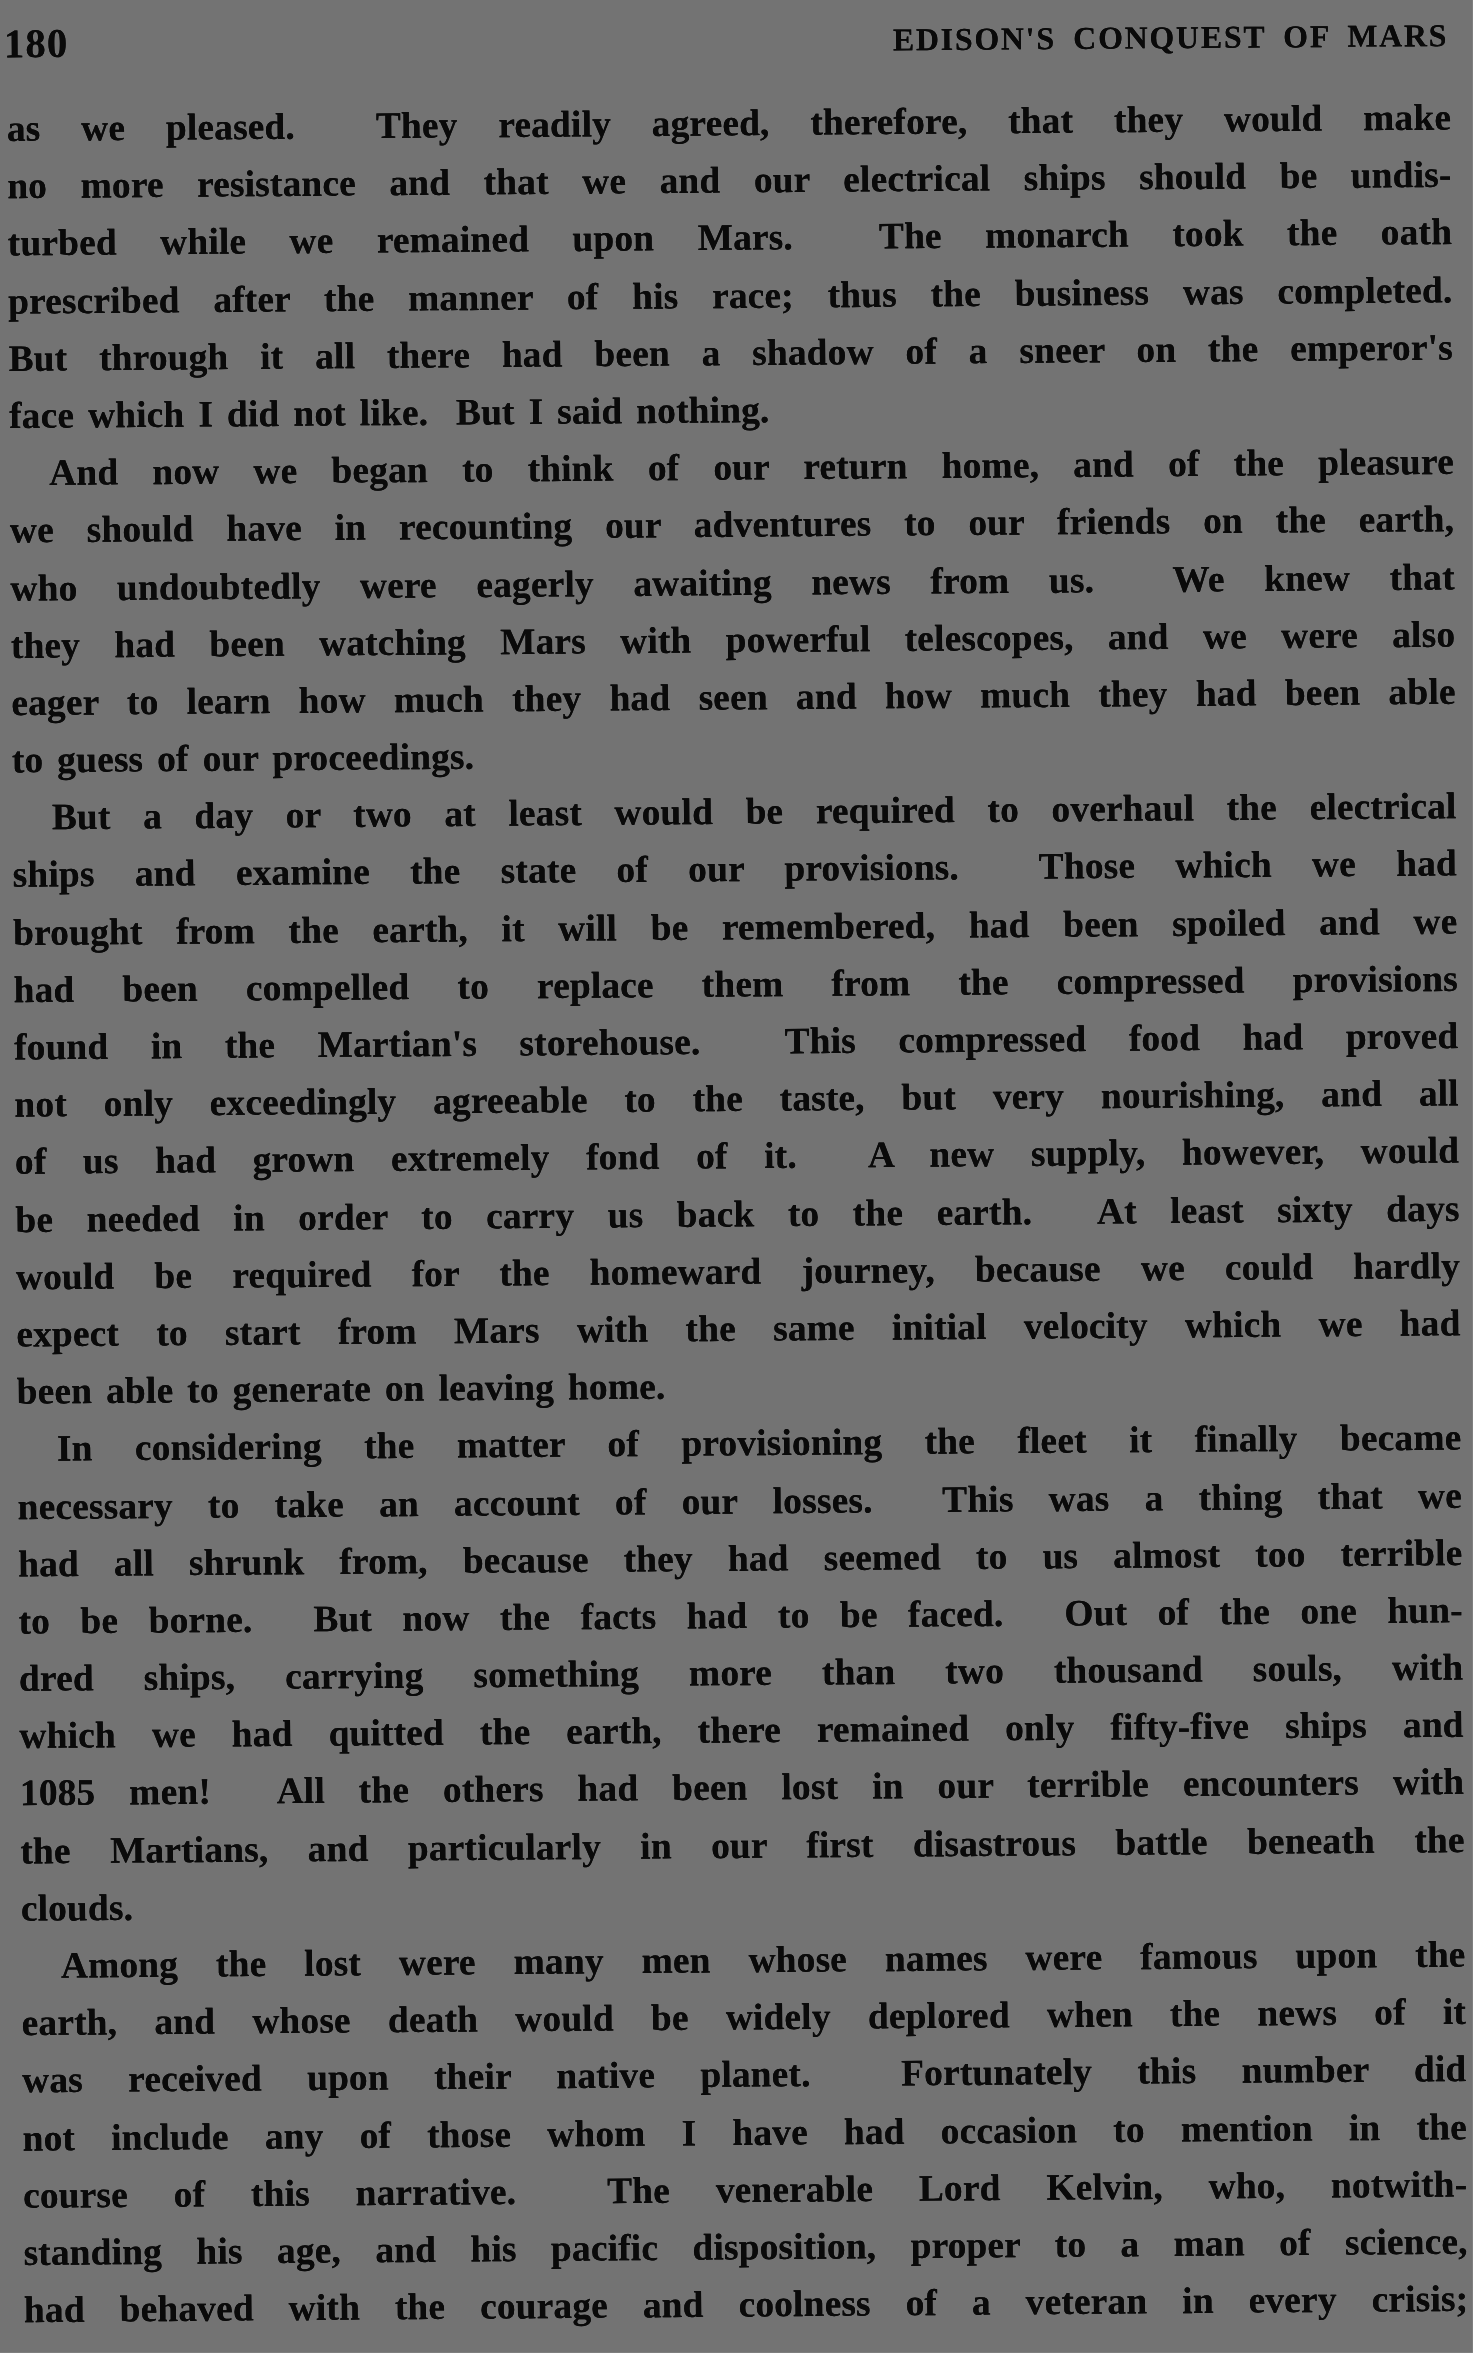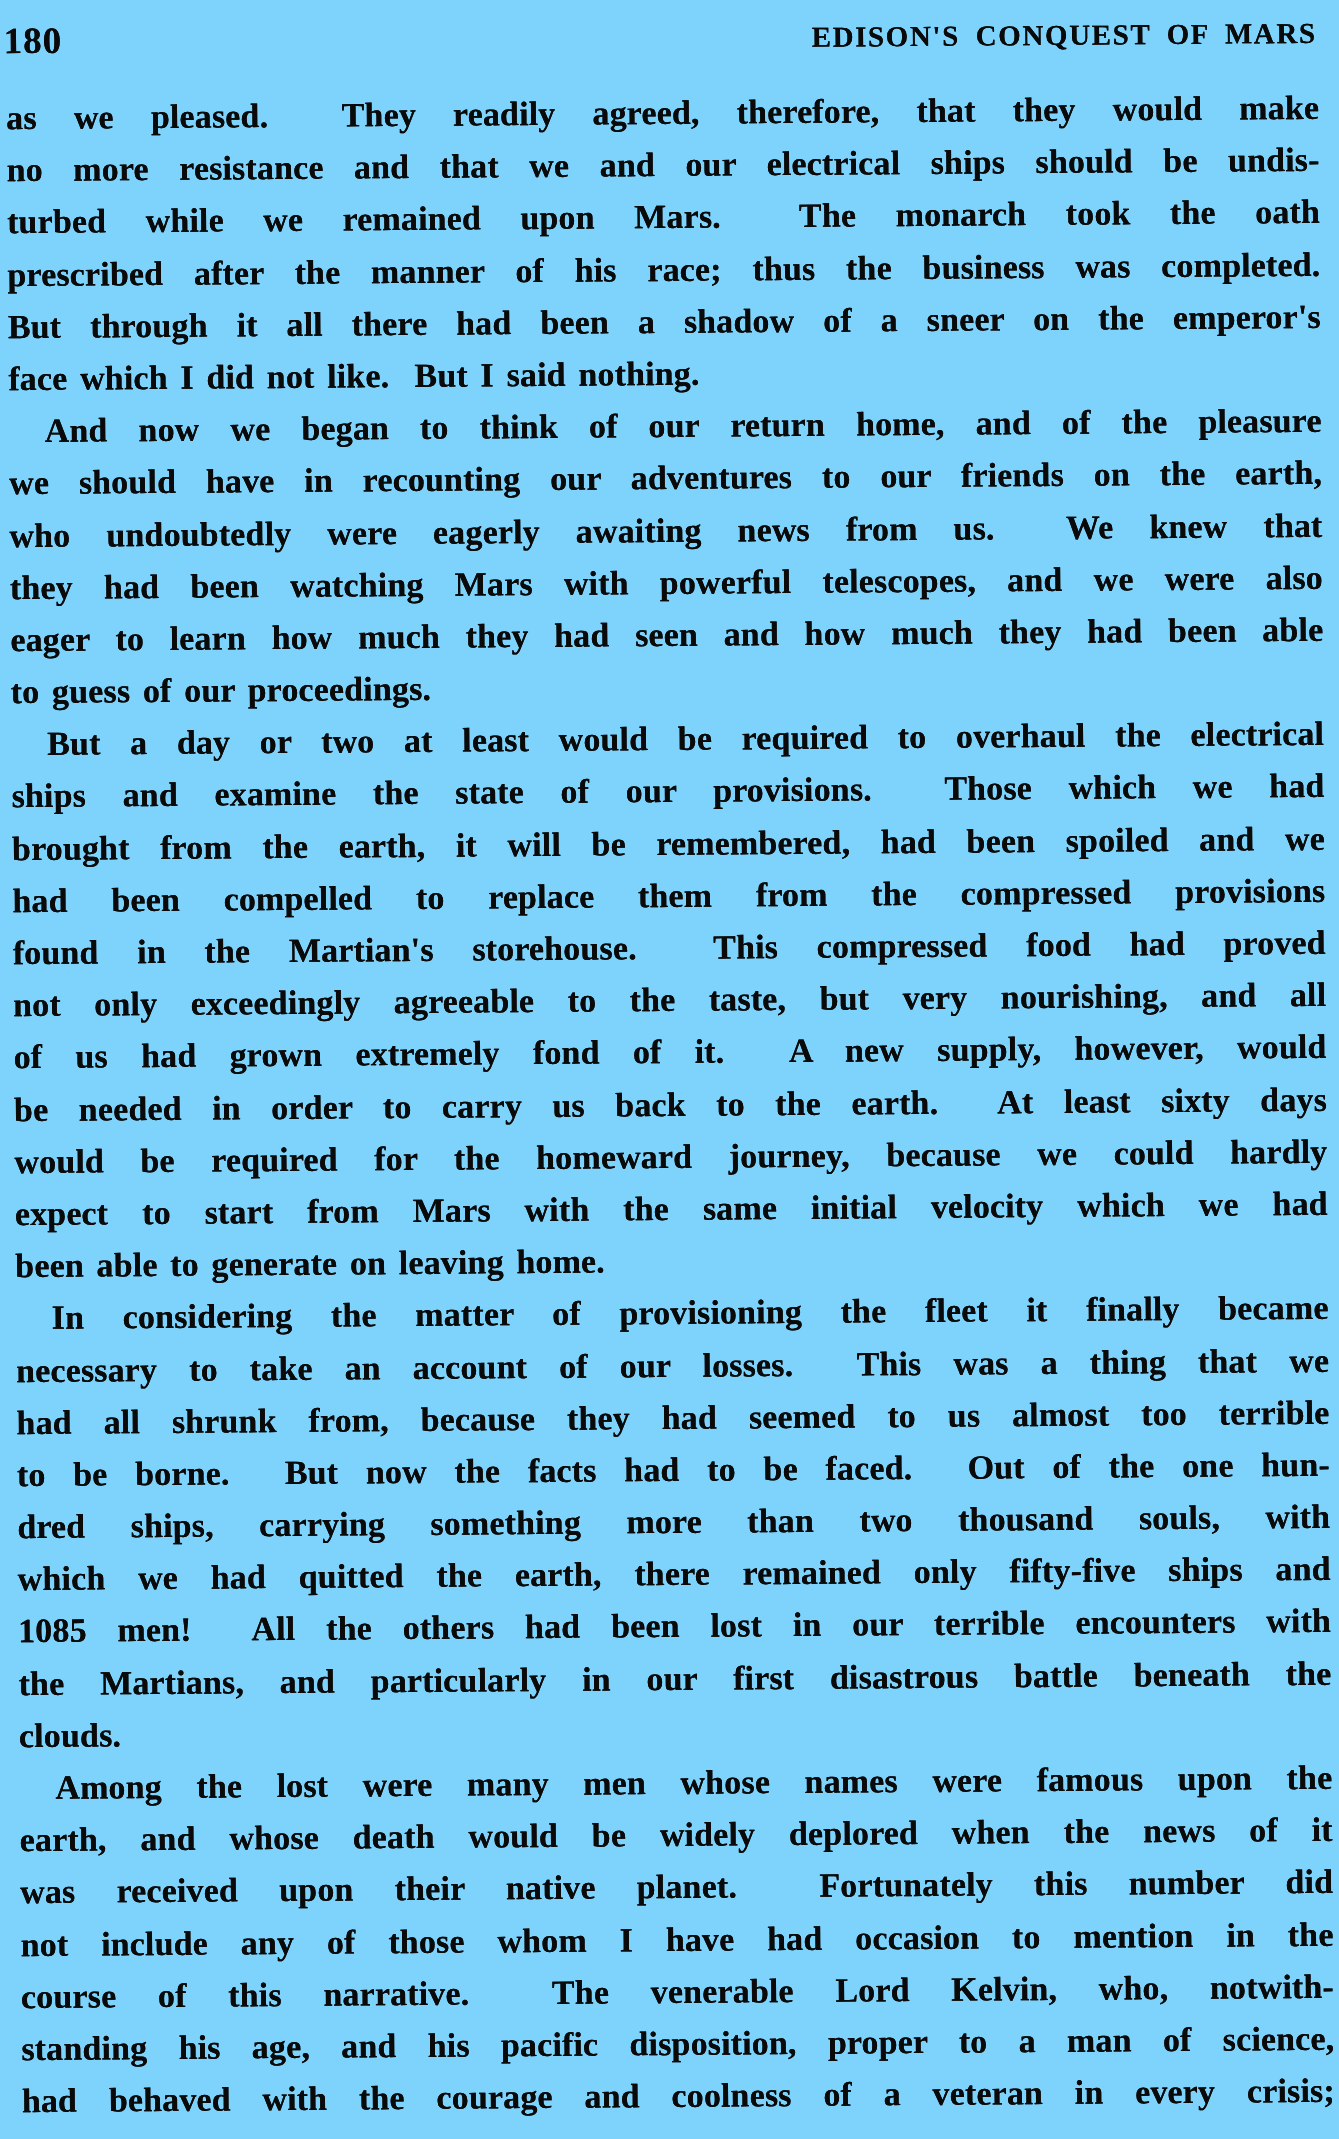"180" .page { background: #7dd3fc -> #737373 }
